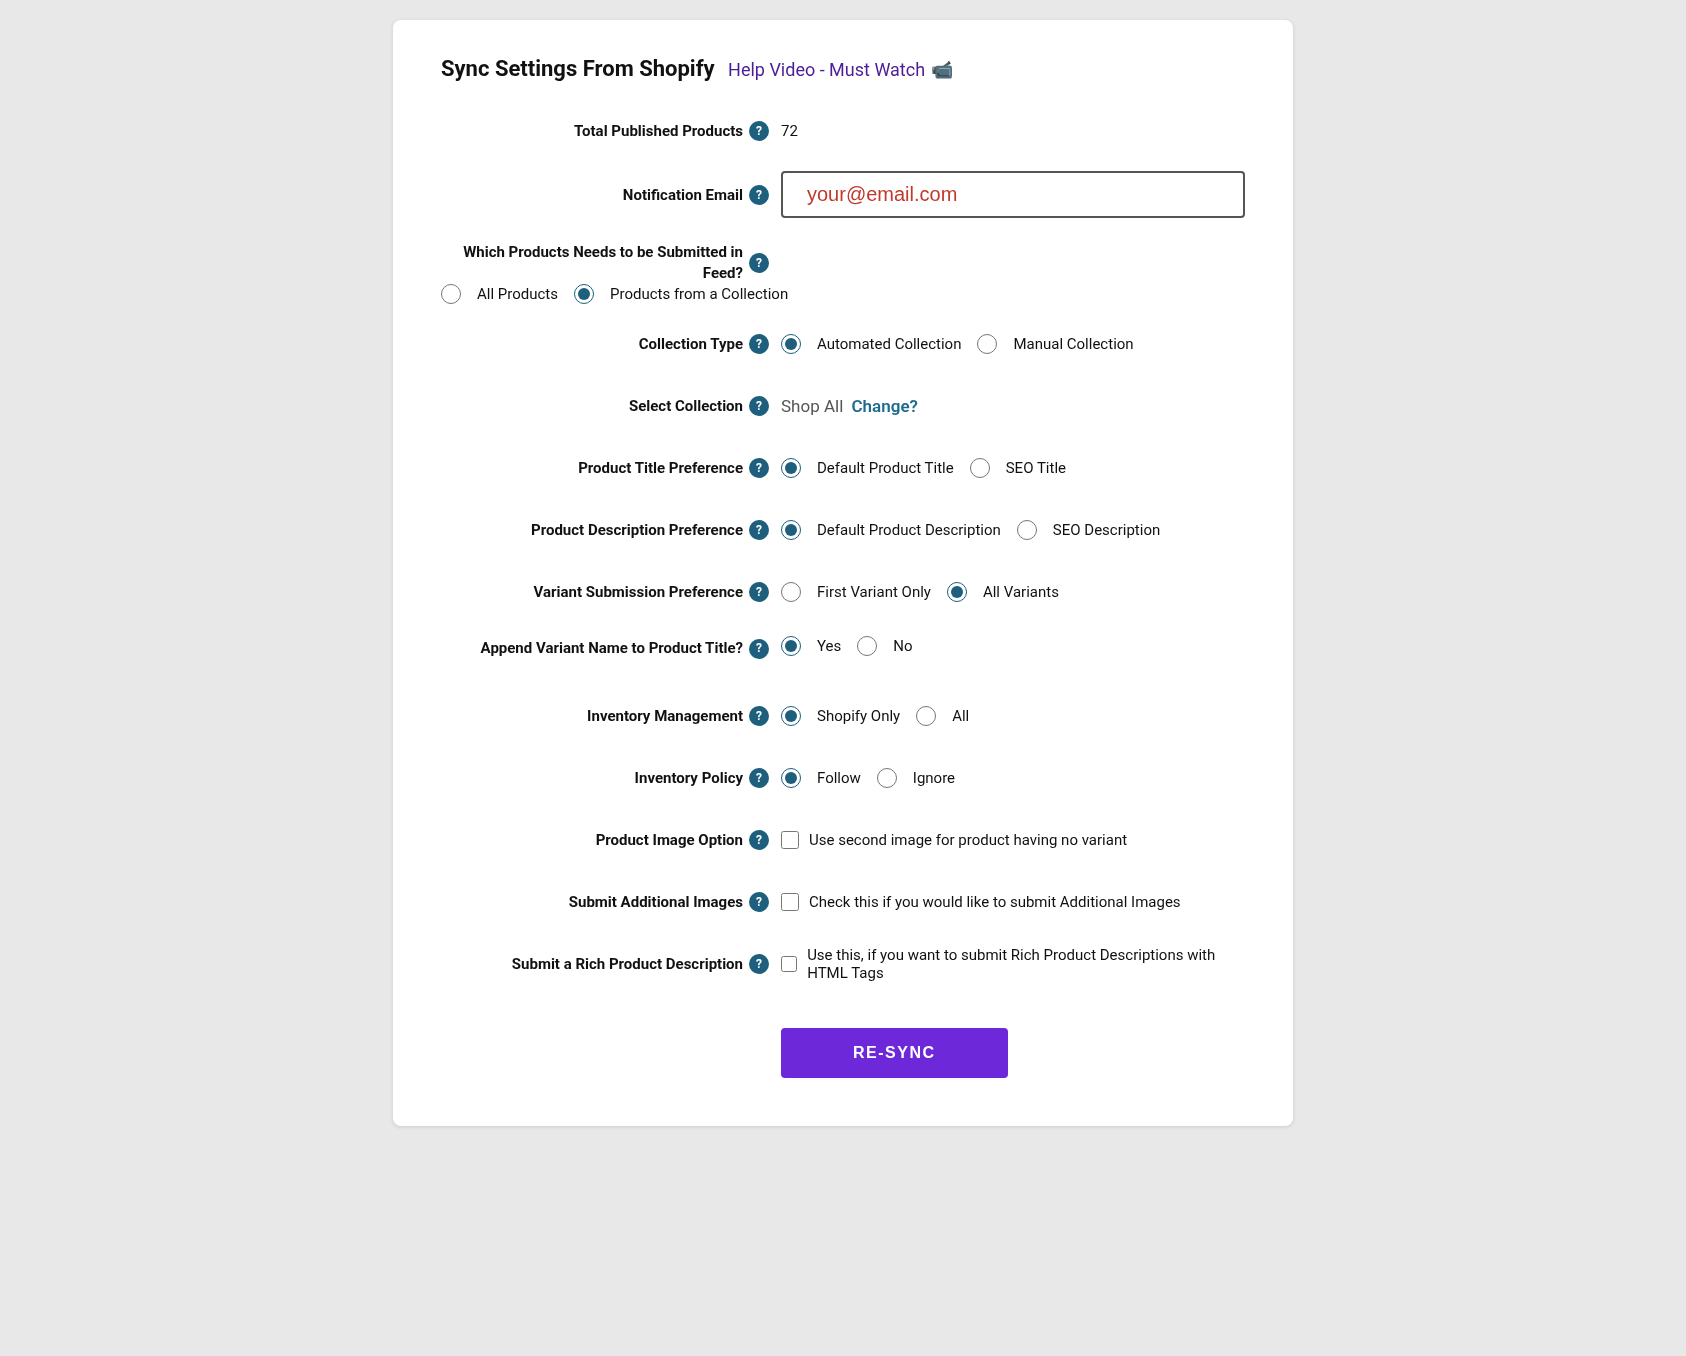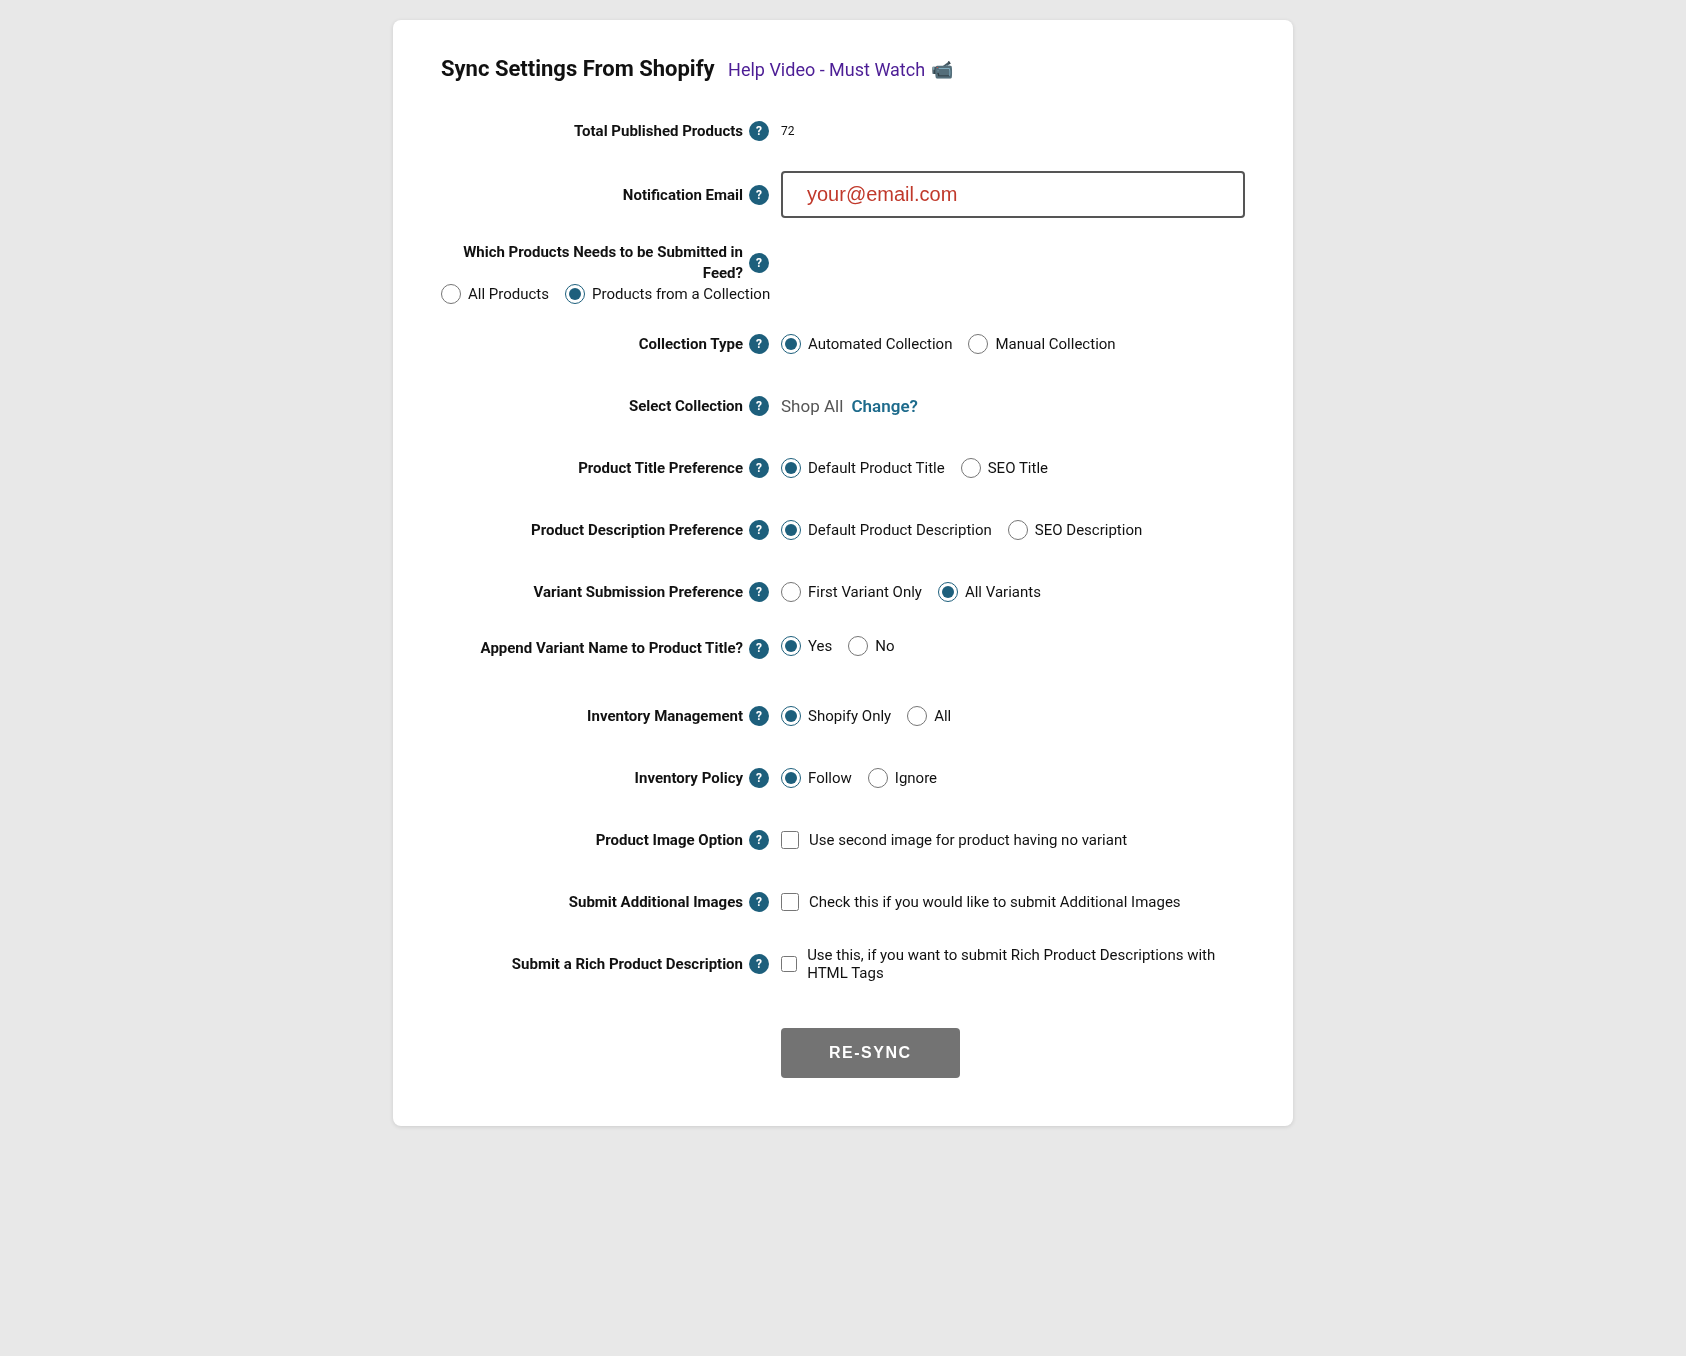"72" .static-value { font-size: 12px -> 15px }
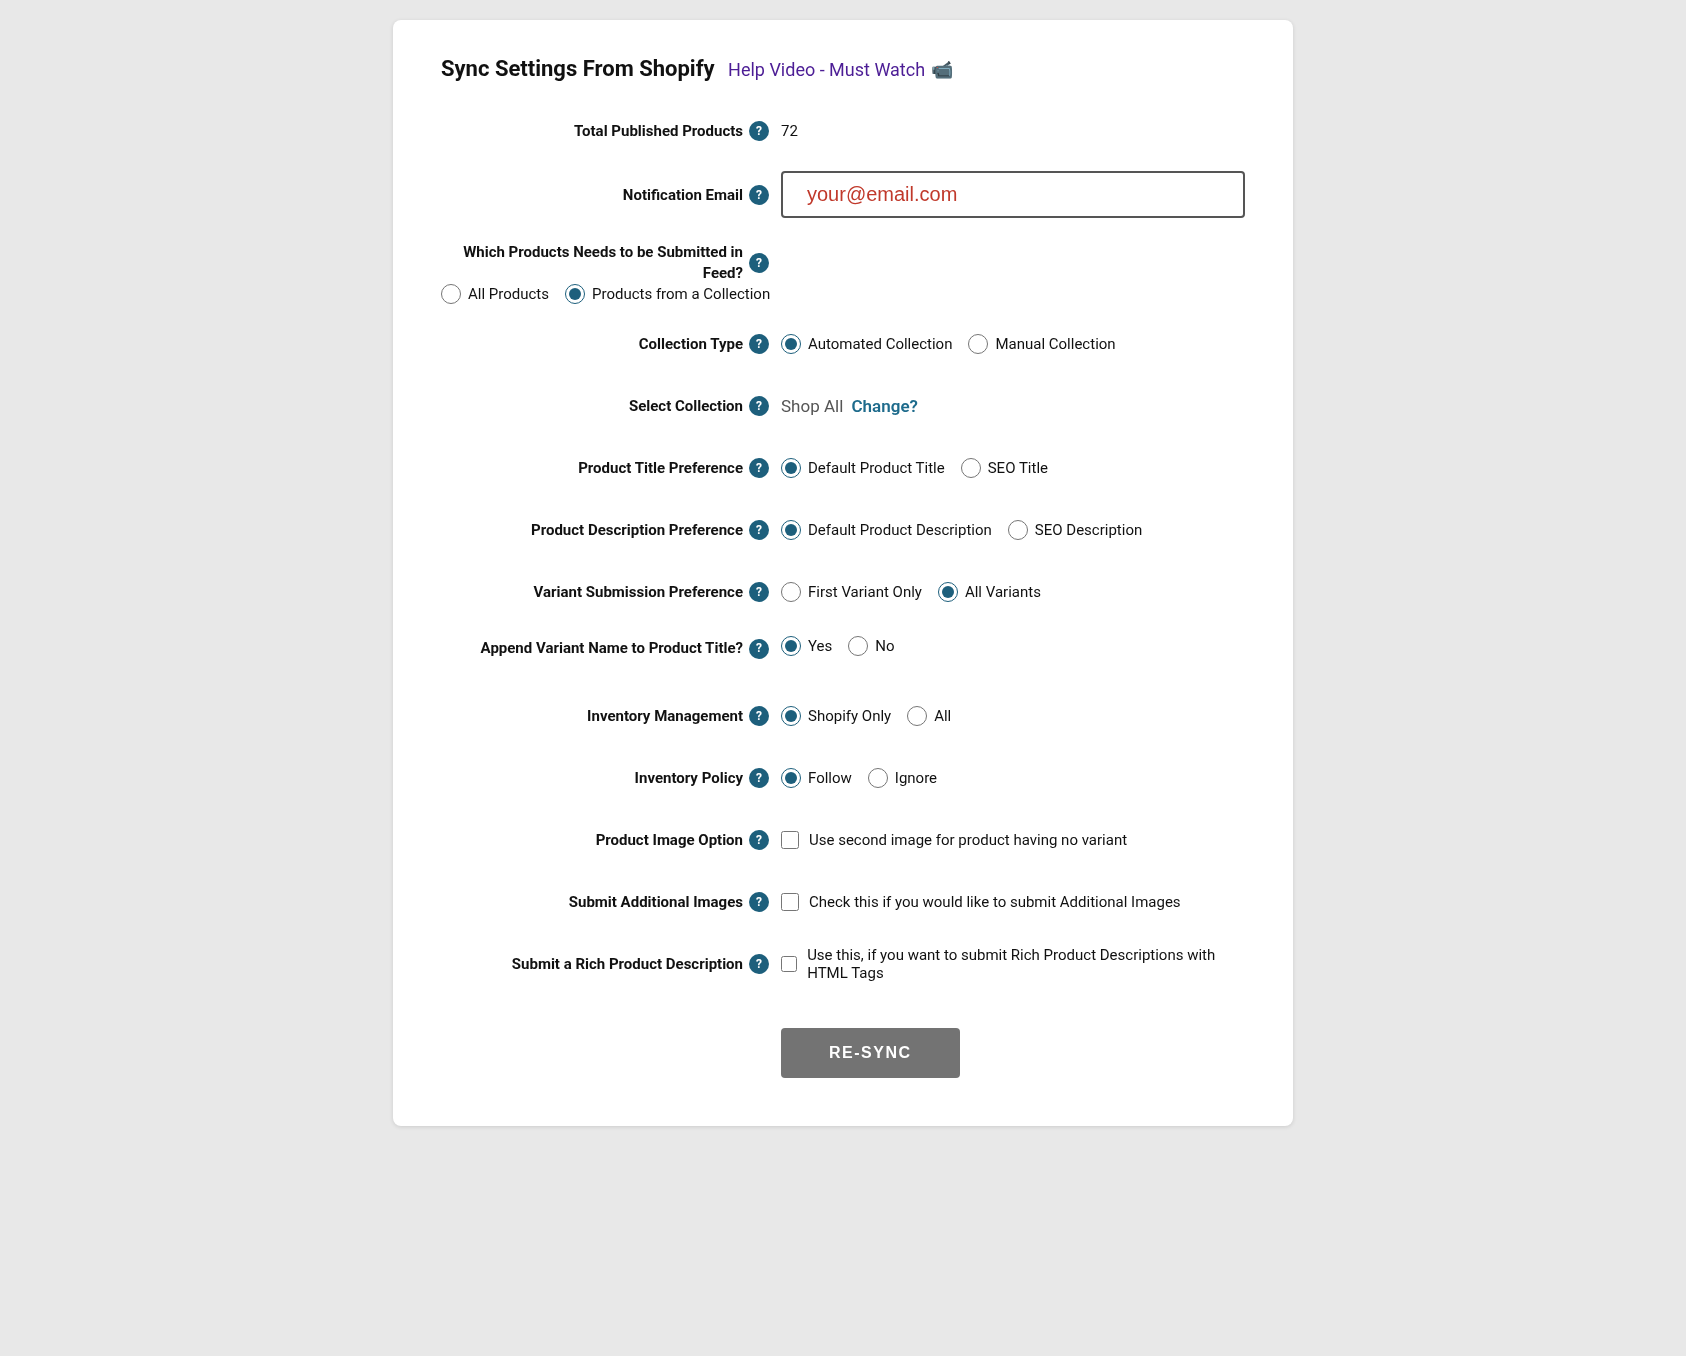"All Products" .radio-label { gap: 7px -> 16px }
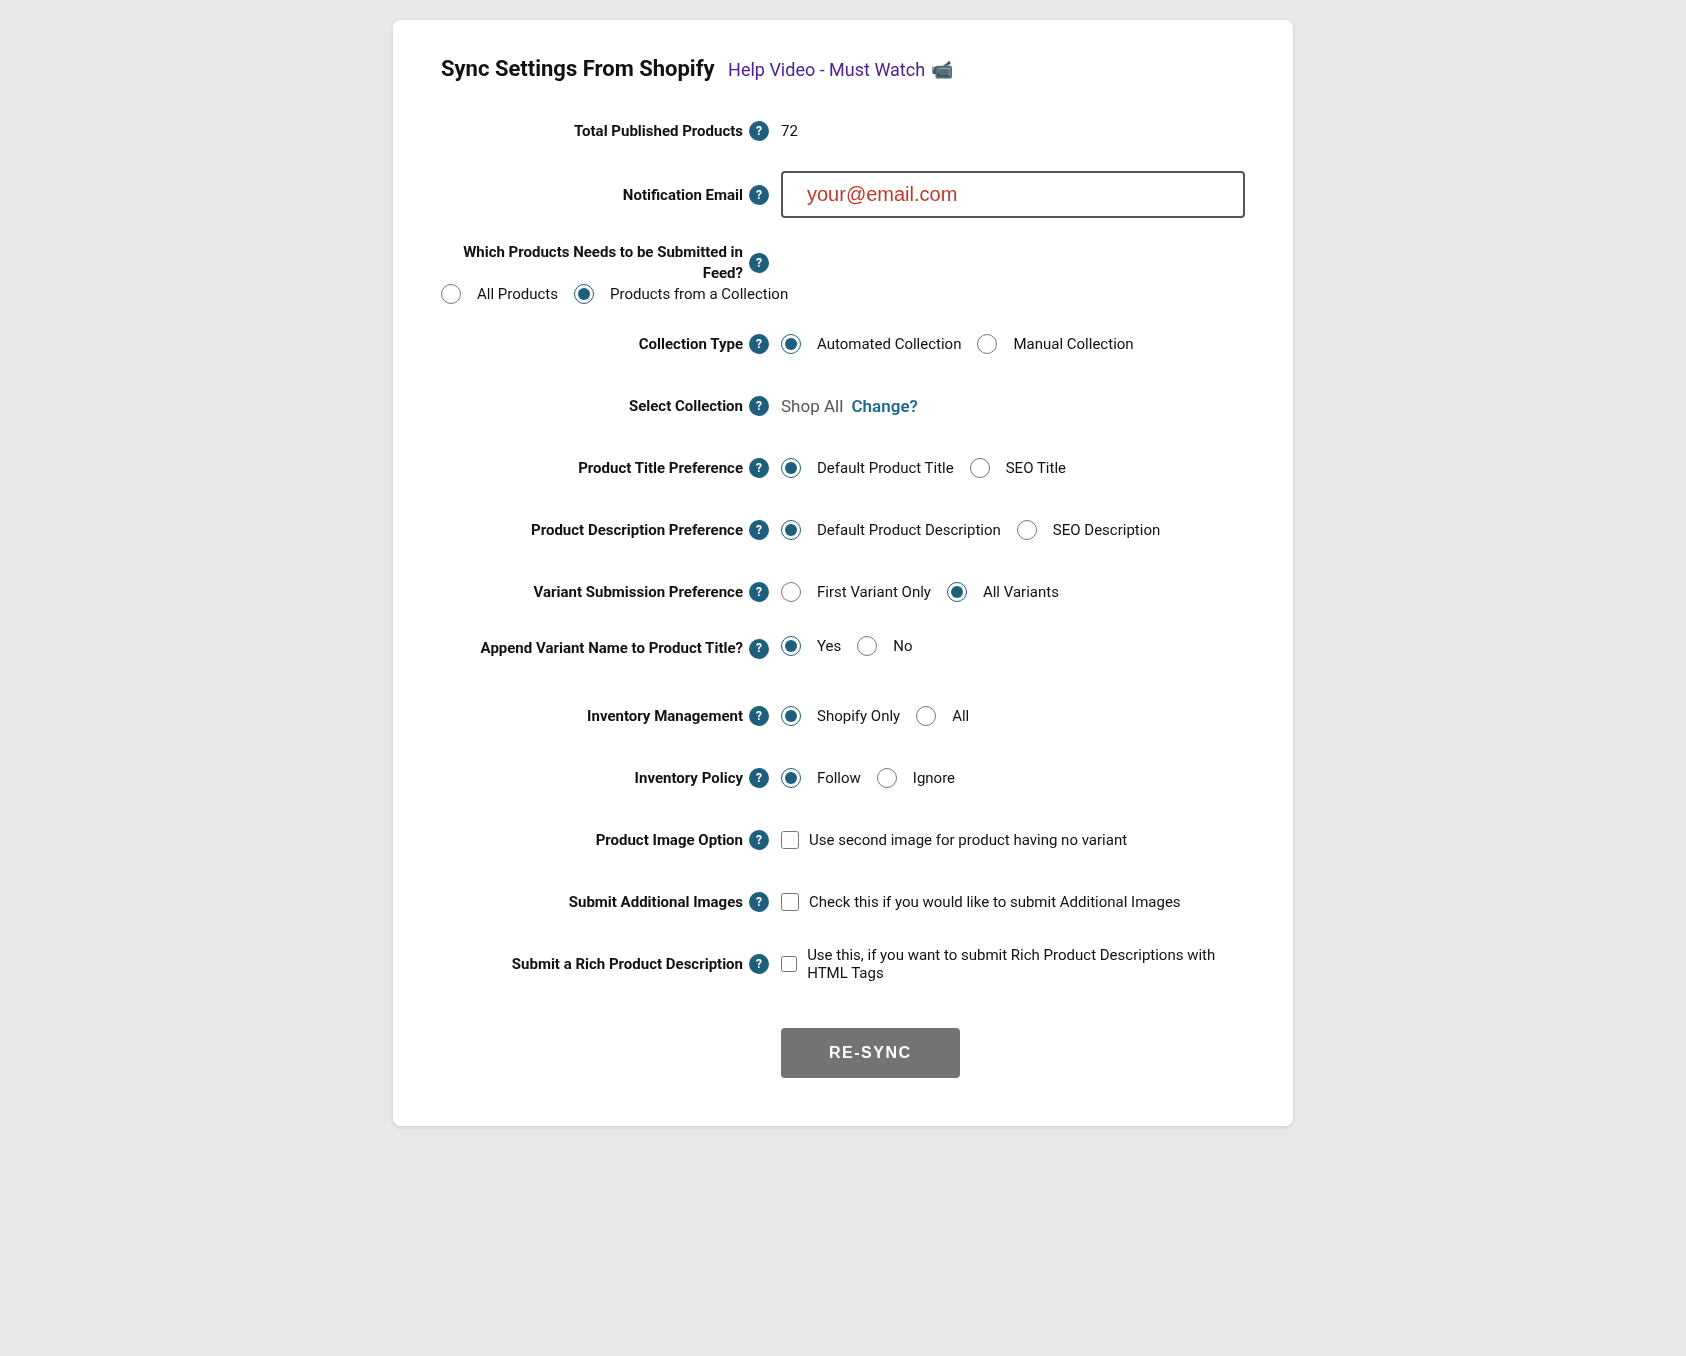"RE-SYNC" .resync-btn { background: #737373 -> #6d28d9; padding: 16px 48px -> 16px 72px }
